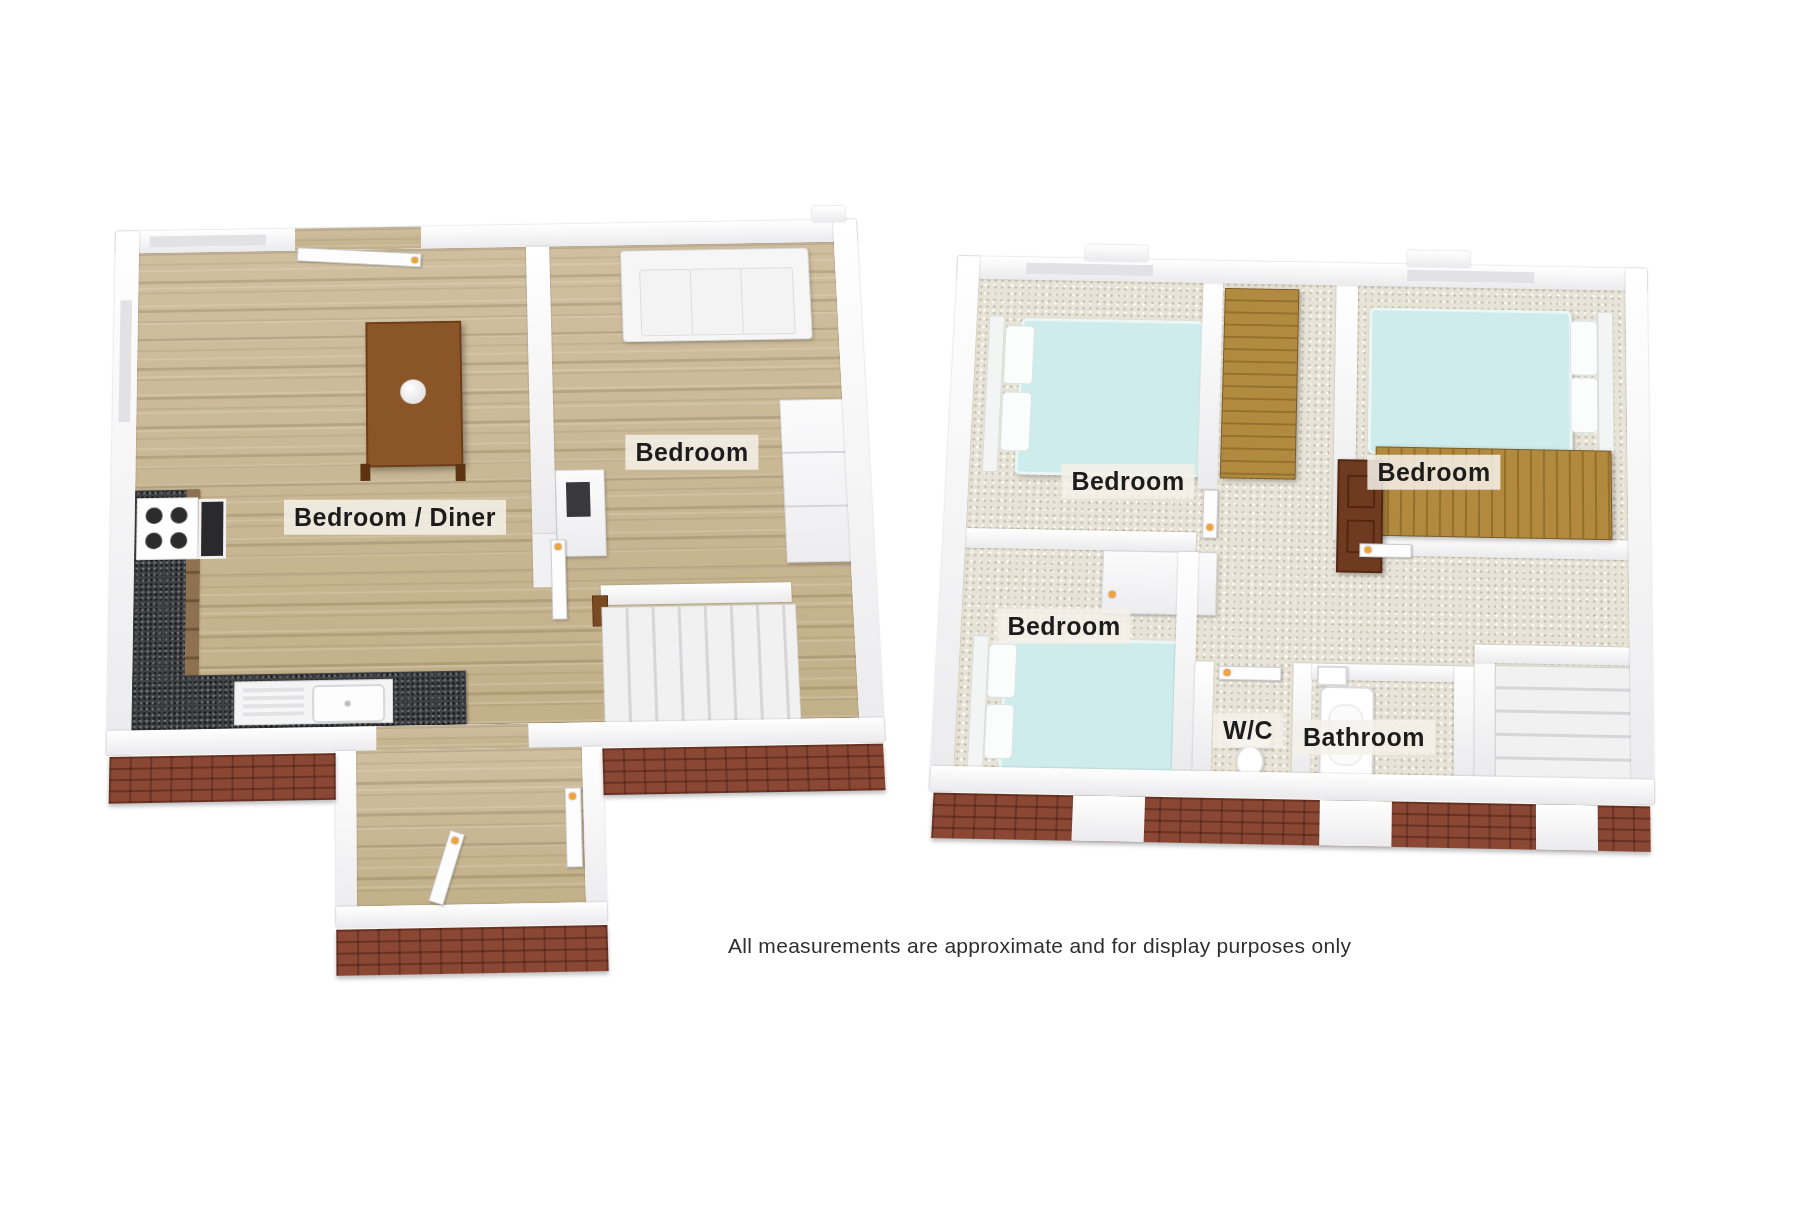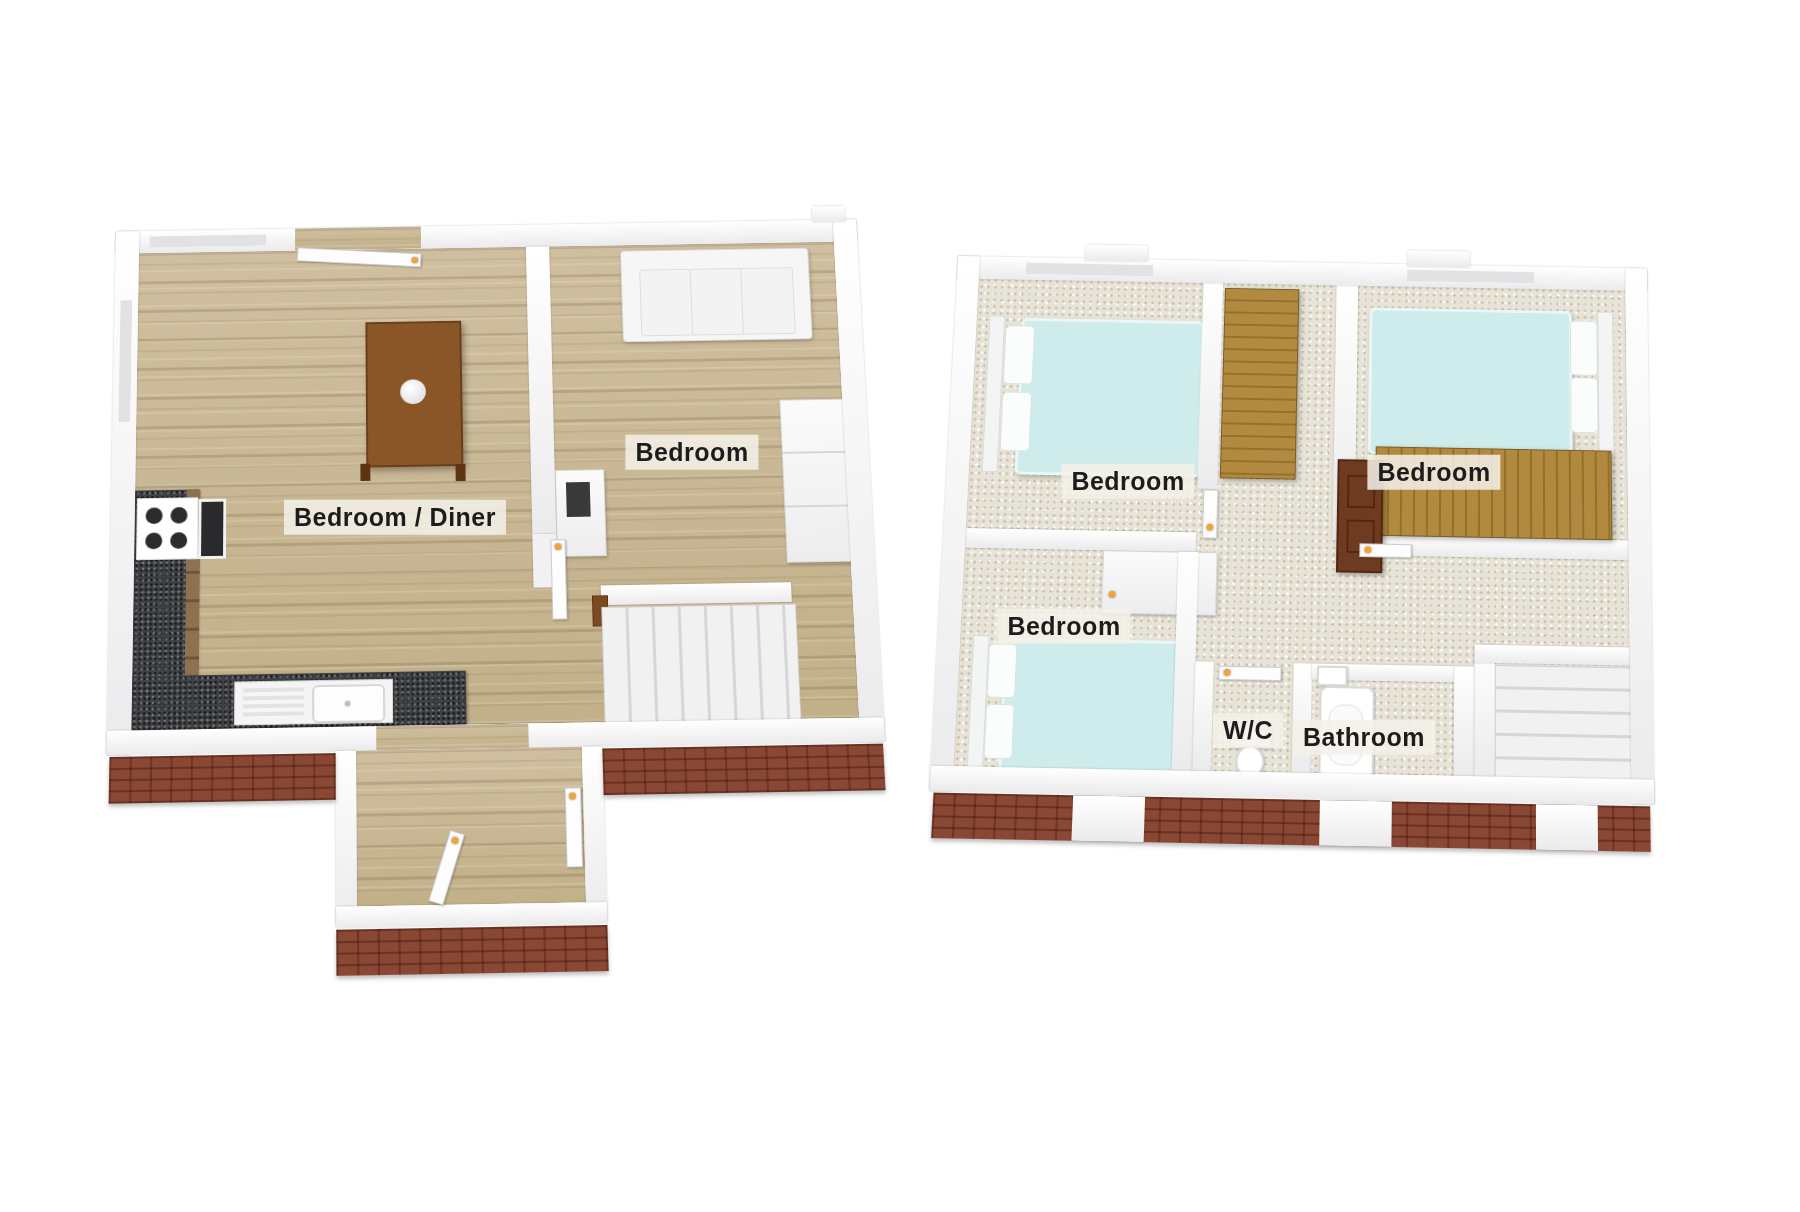"All measurements are approximate and" div.disclaimer { html: none -> <div>All measurements are approximate and for display purposes only</div> }
